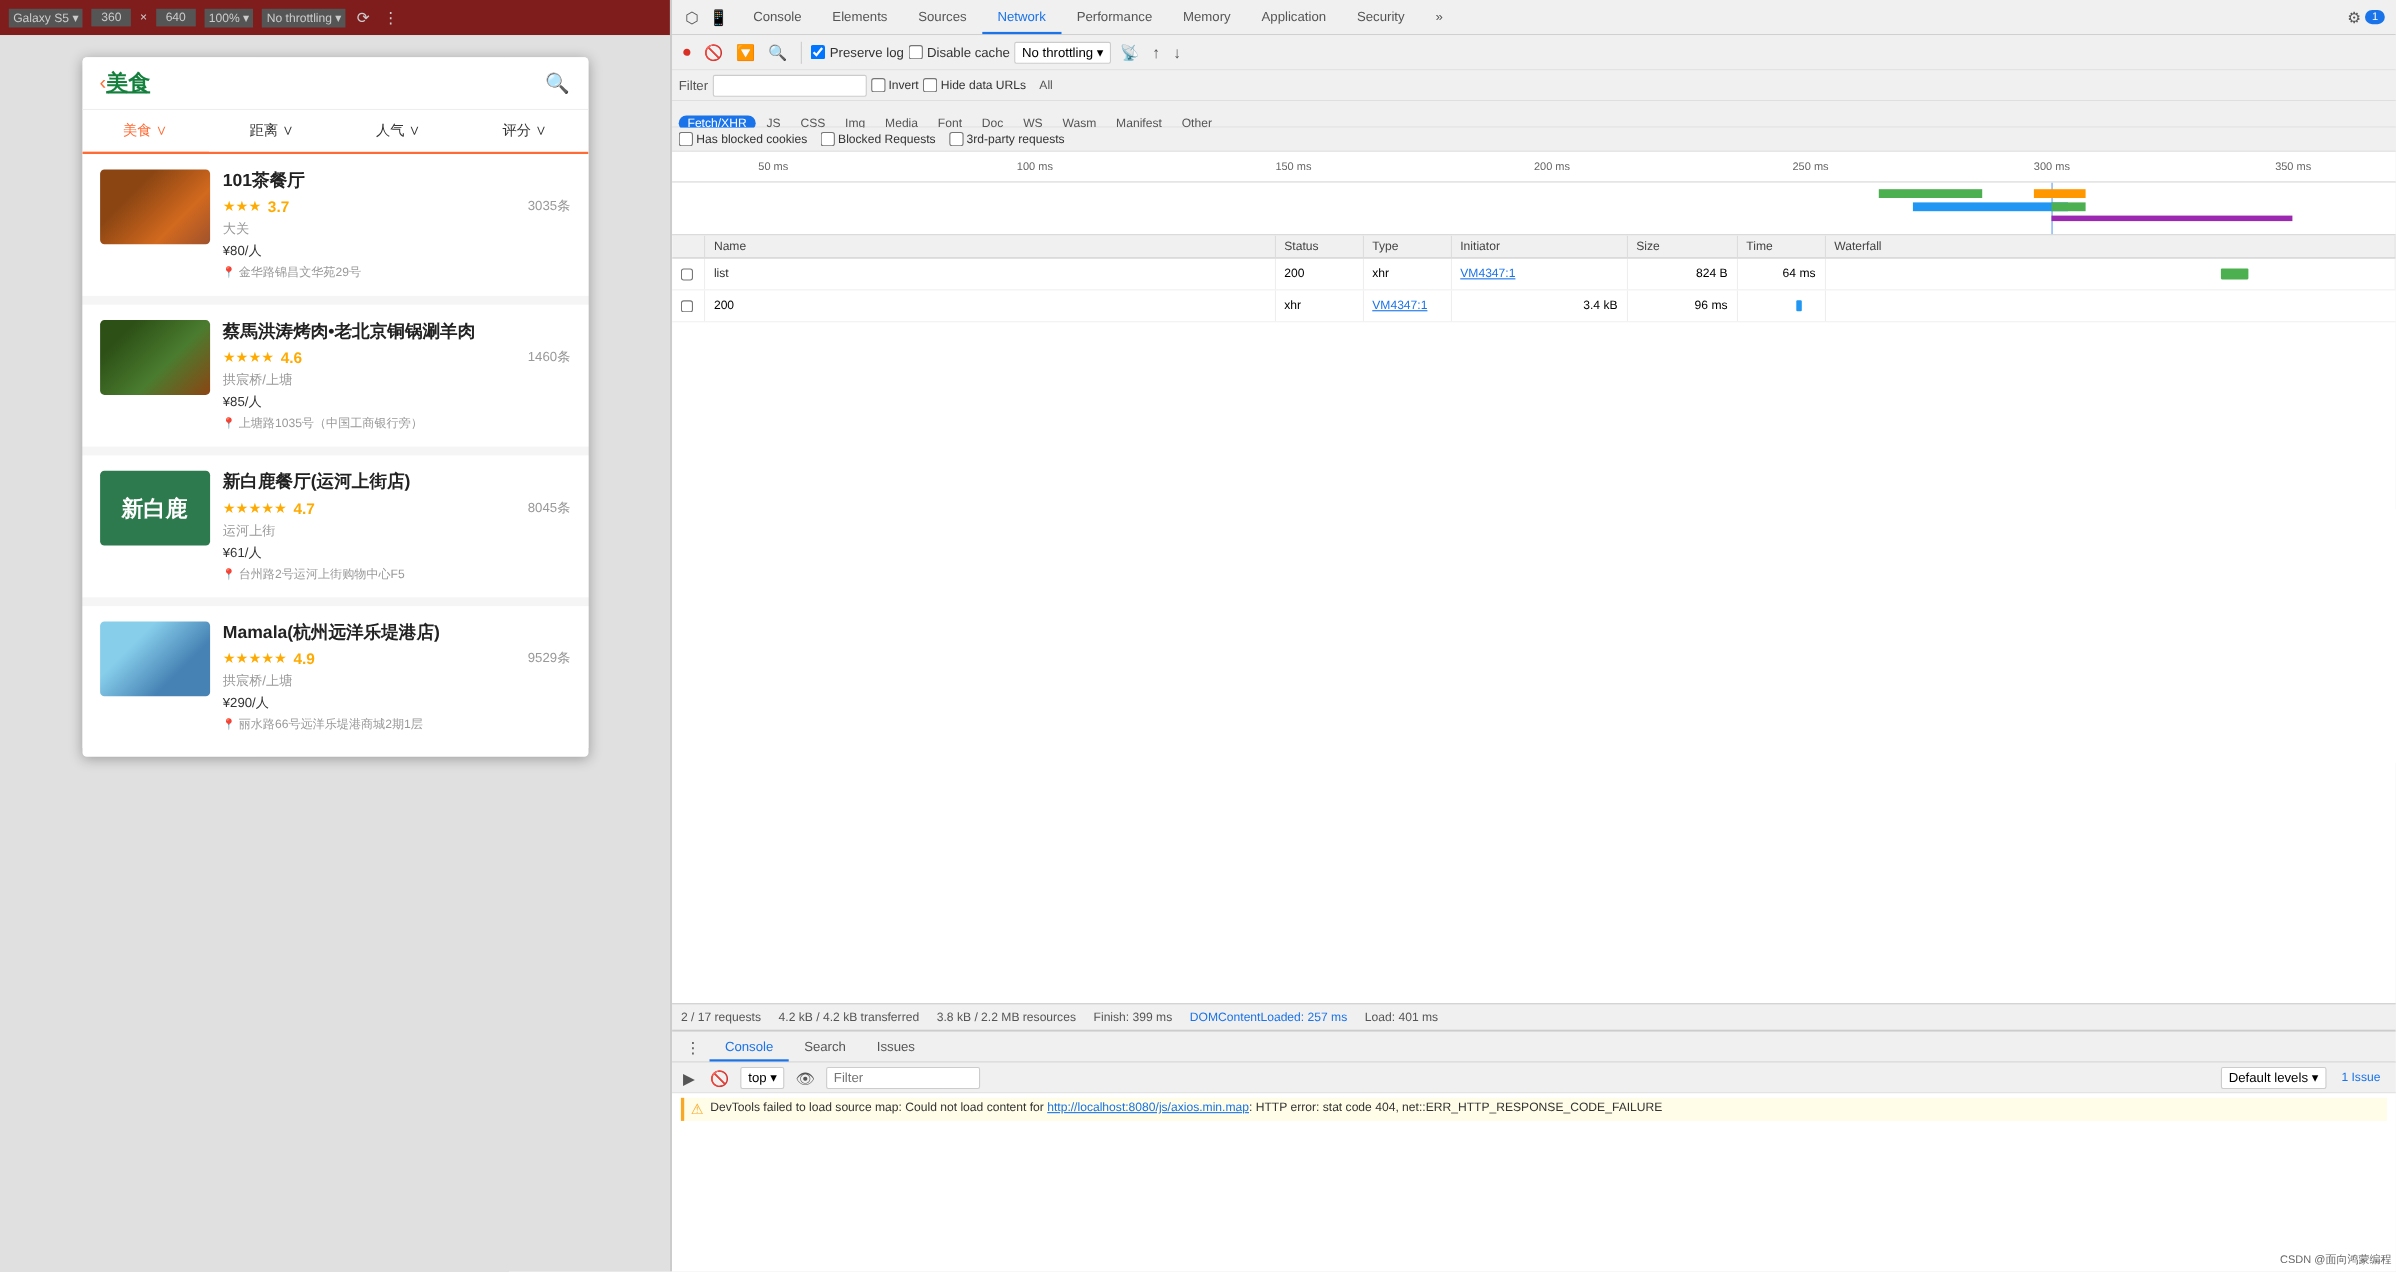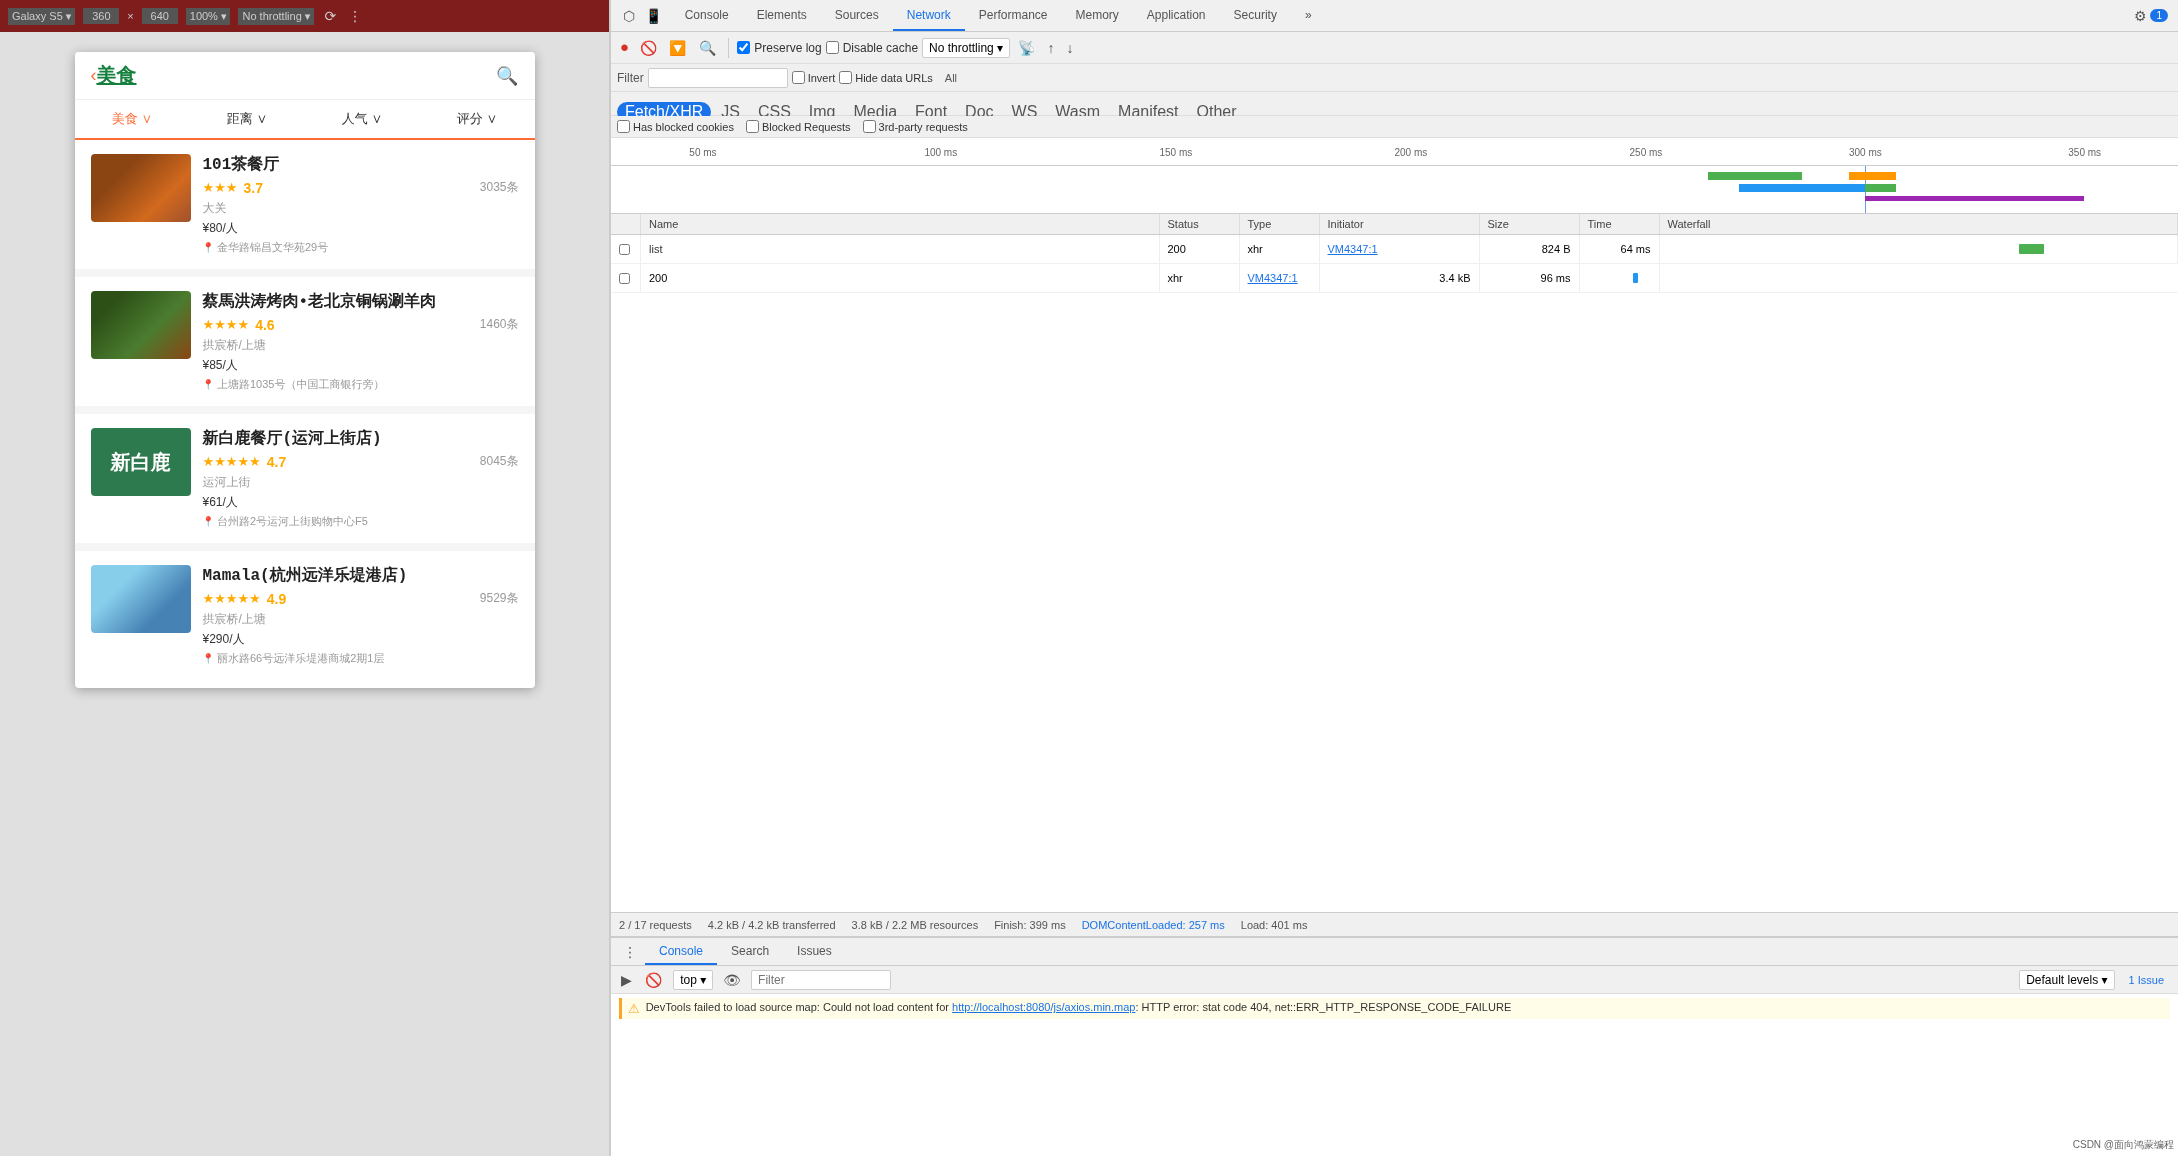"Fetch/XHR" .type-btn { font-size: 16px -> 11px }
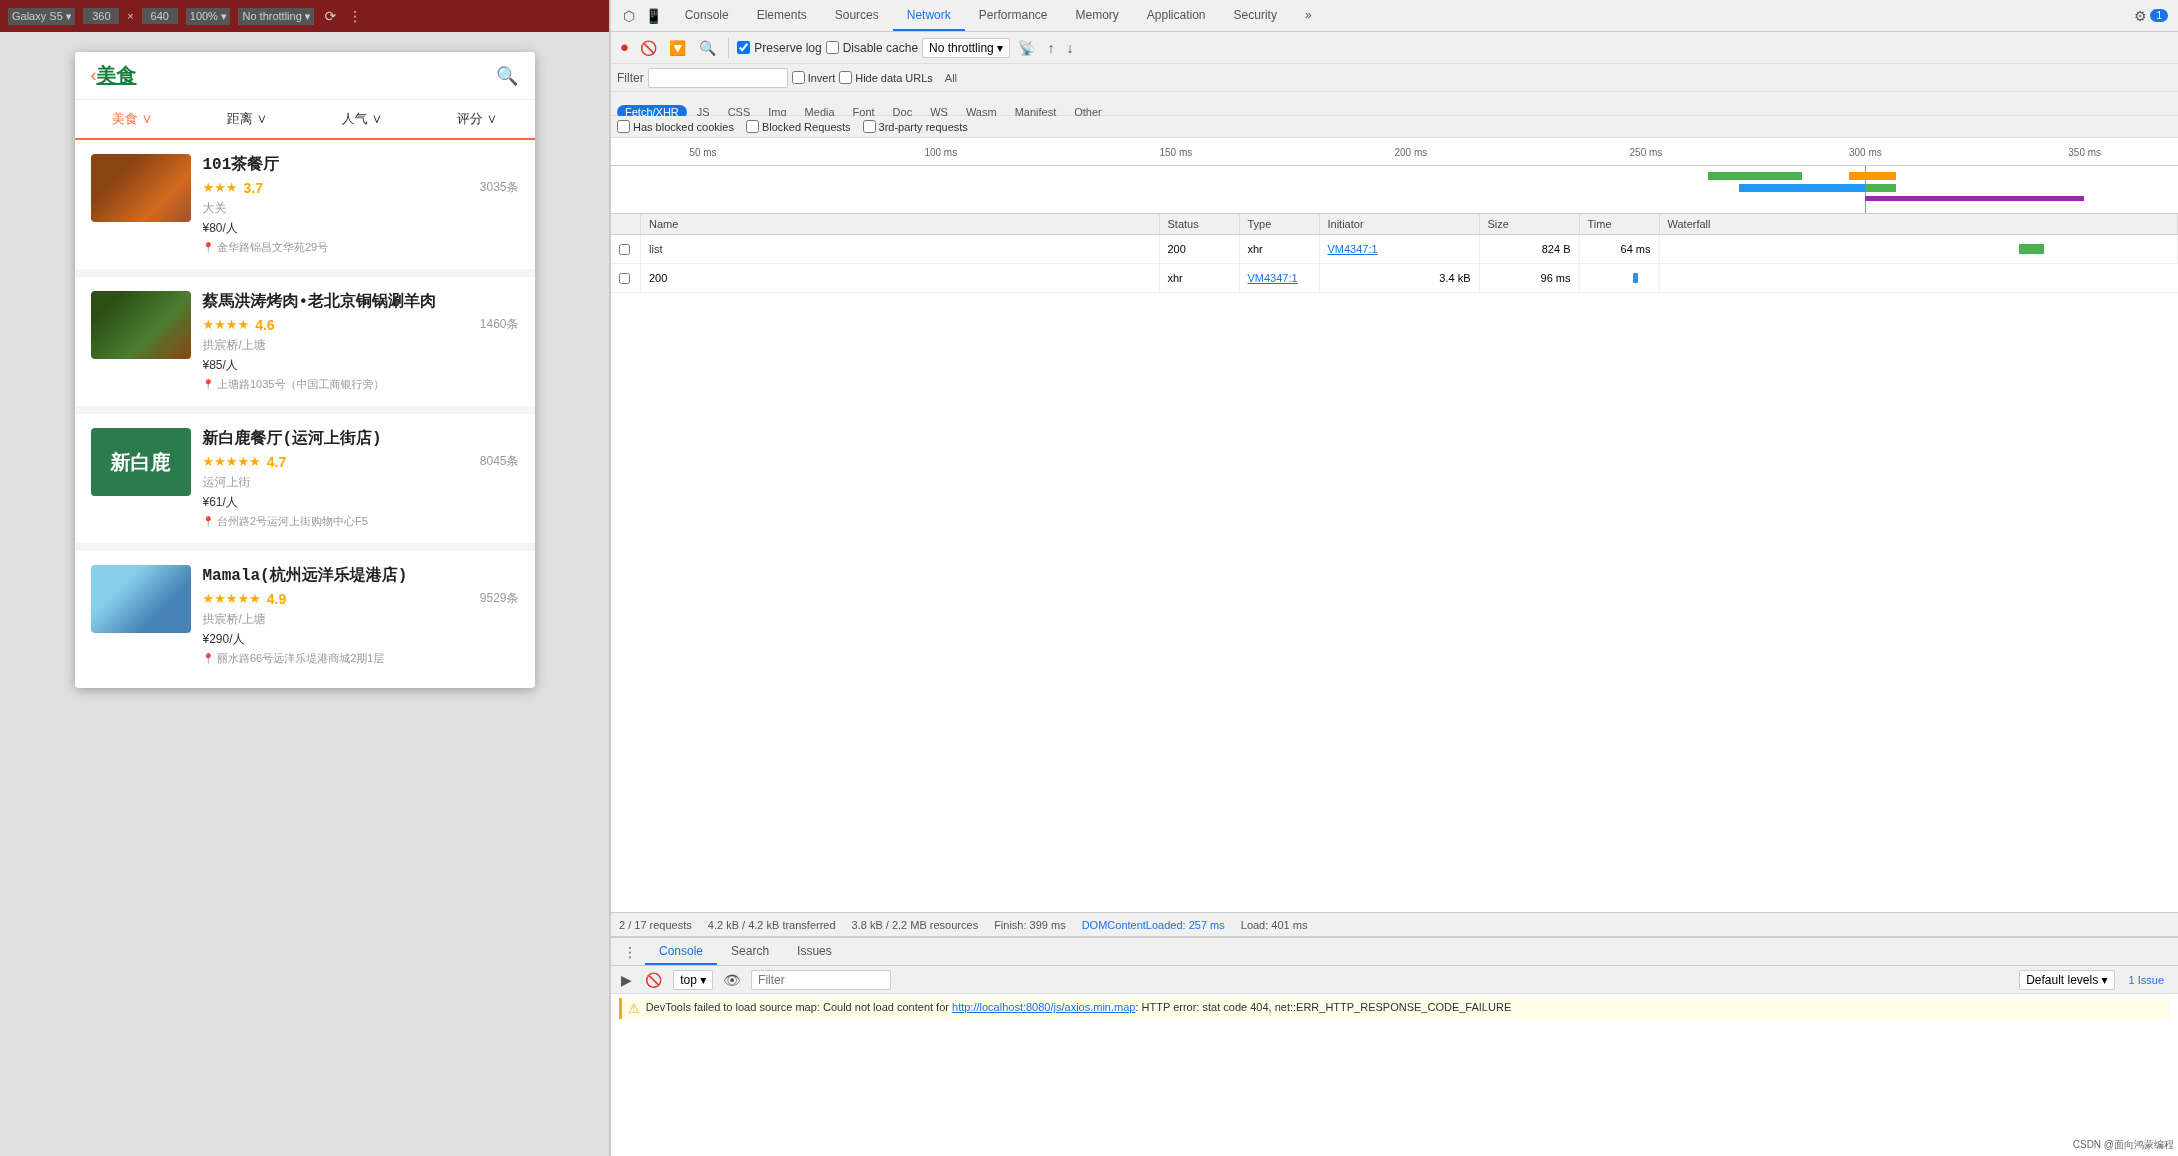"101茶餐厅" .restaurant-name { font-family: Liberation Mono, monospace -> none }
